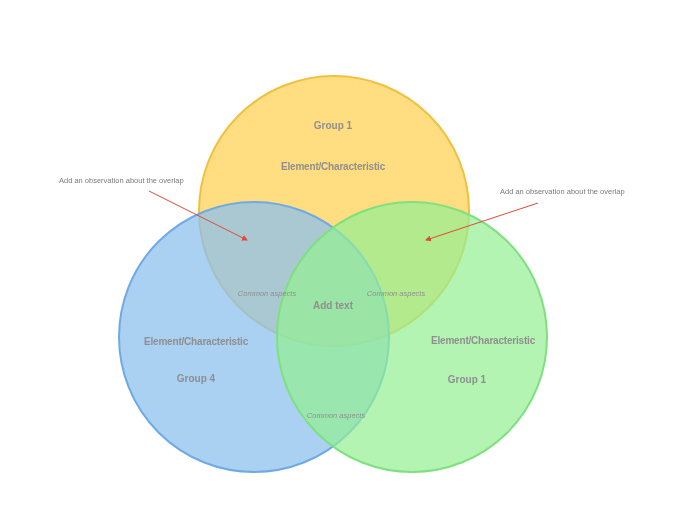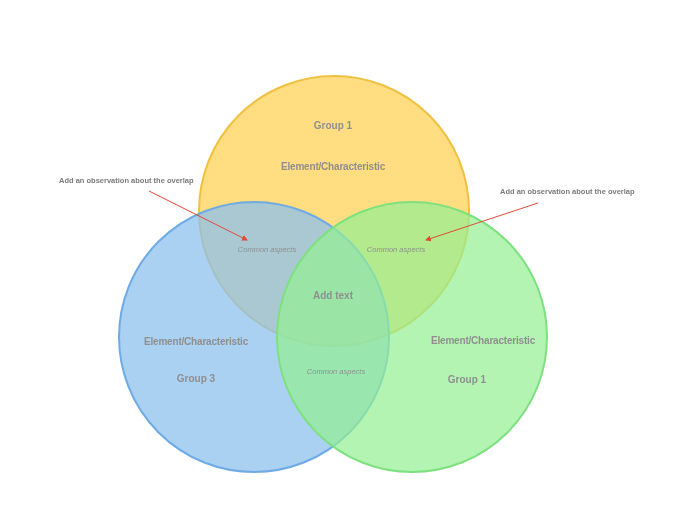"Add an observation about the" .obs { font-weight: bold -> none }
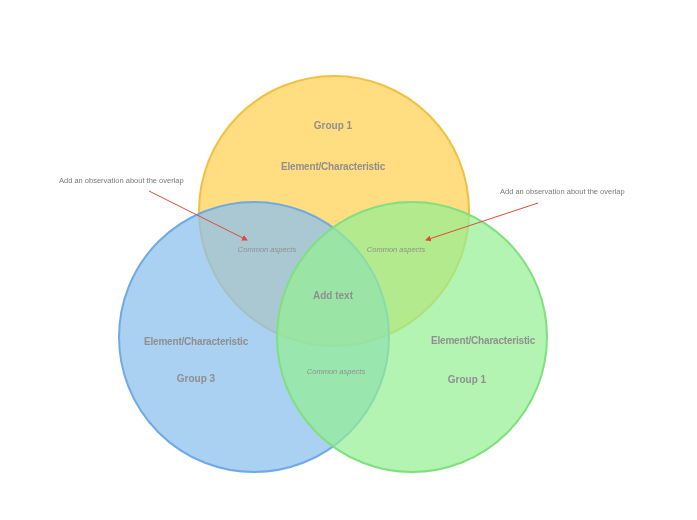"Common aspects" .ca { margin-top: none -> 44px }
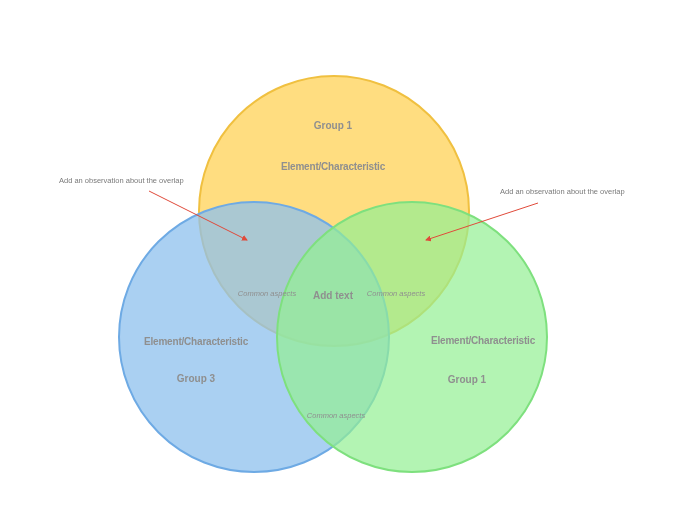"Add text" div.lbl { top: 290px -> 300px }
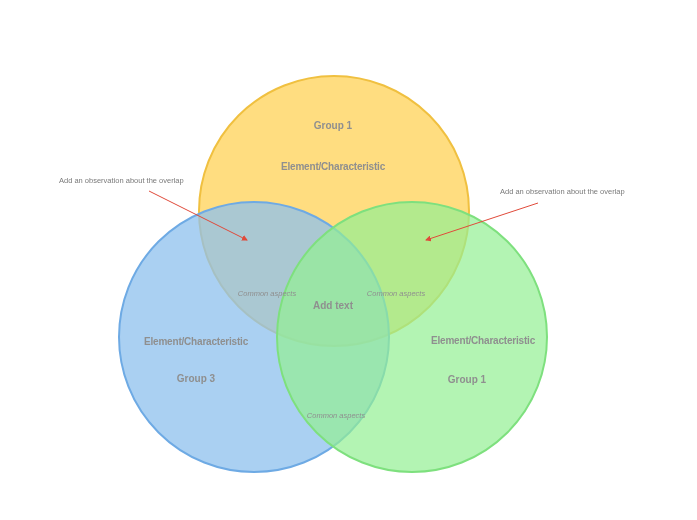"Group 3" div.lbl { text: 3 -> 4 }
